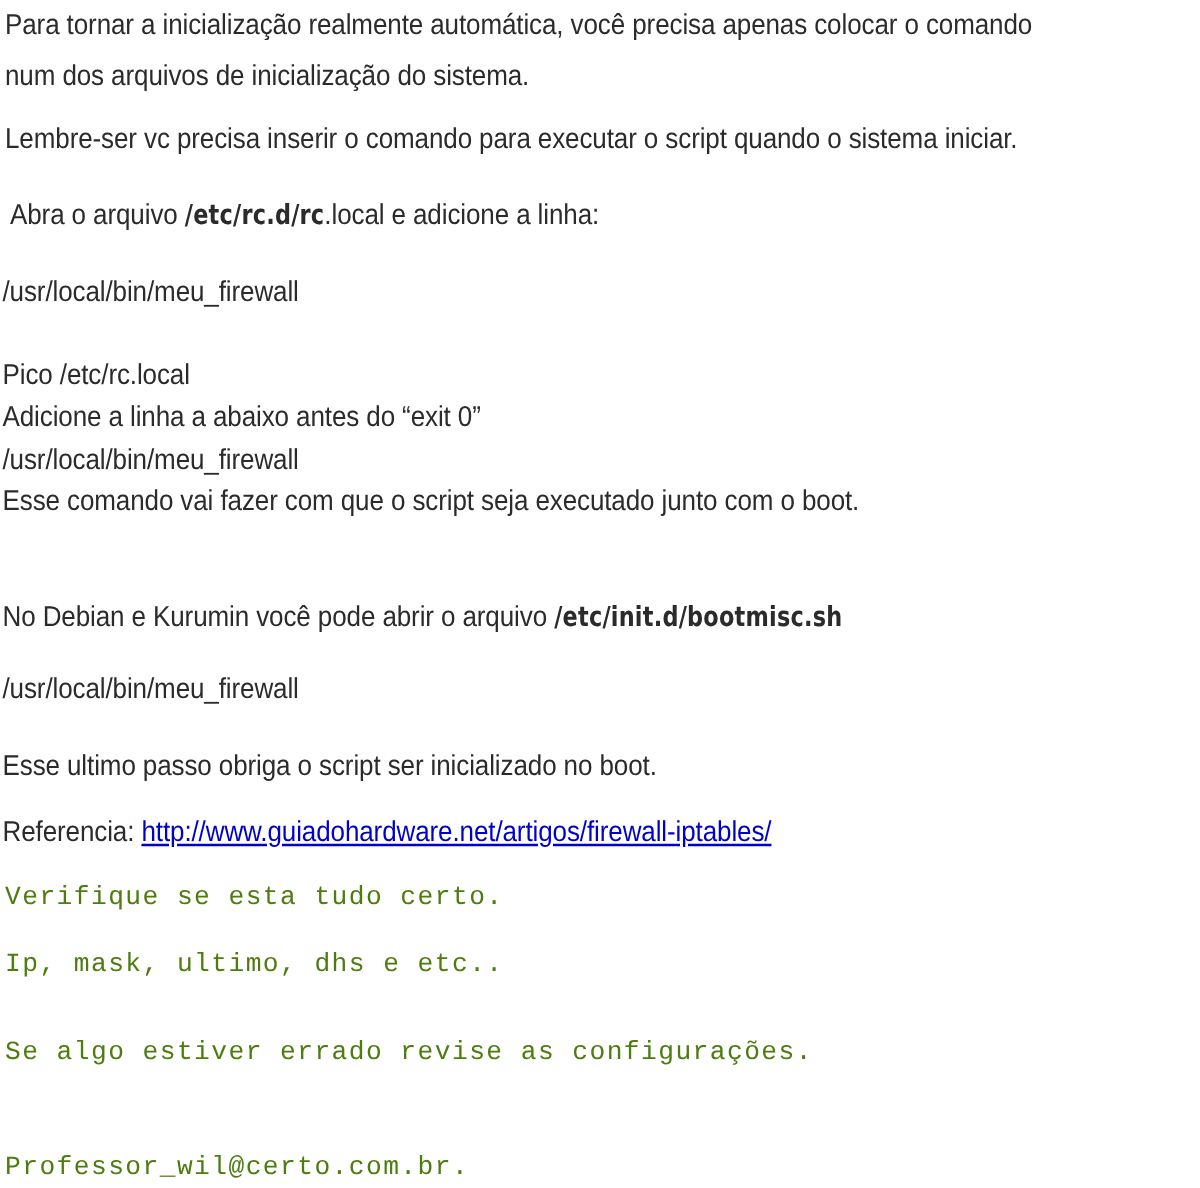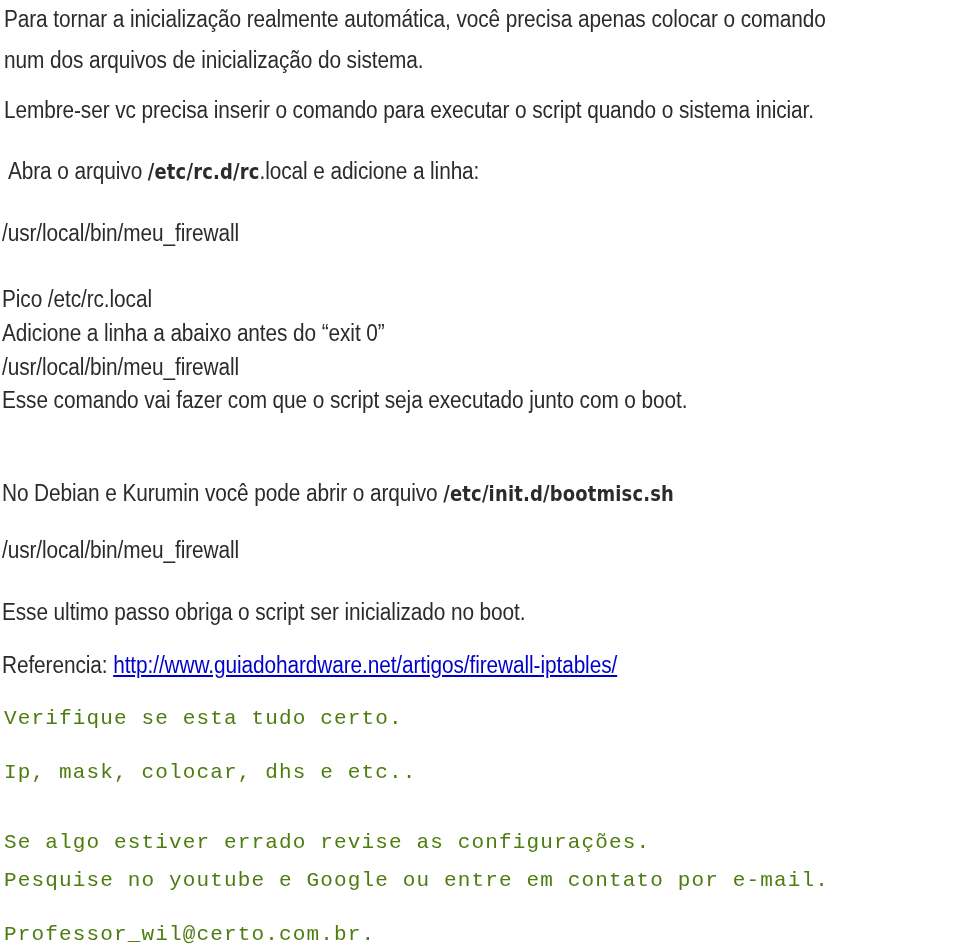"Ip, mask, colocar, dhs e" div.line { text: colocar -> ultimo }
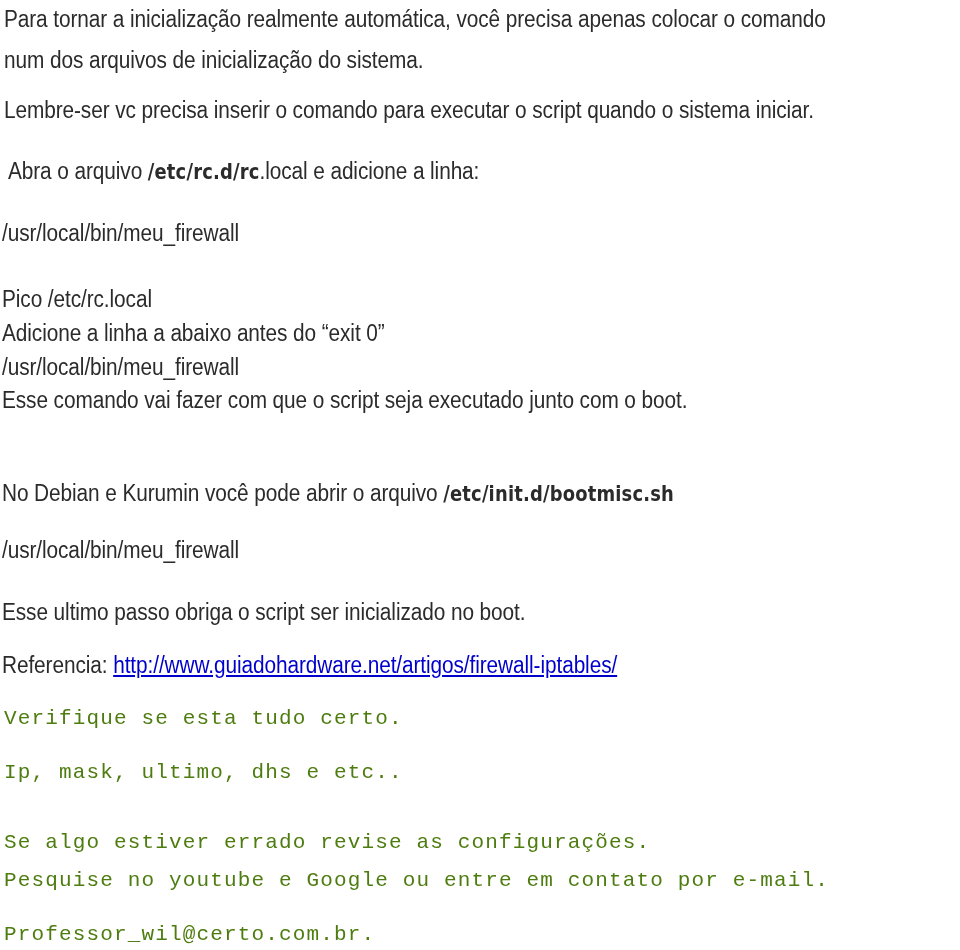"Pesquise no youtube e Google" div.line { html: <div>Pesquise no youtube e Google ou entre em contato por e-mail.</div> -> none }
